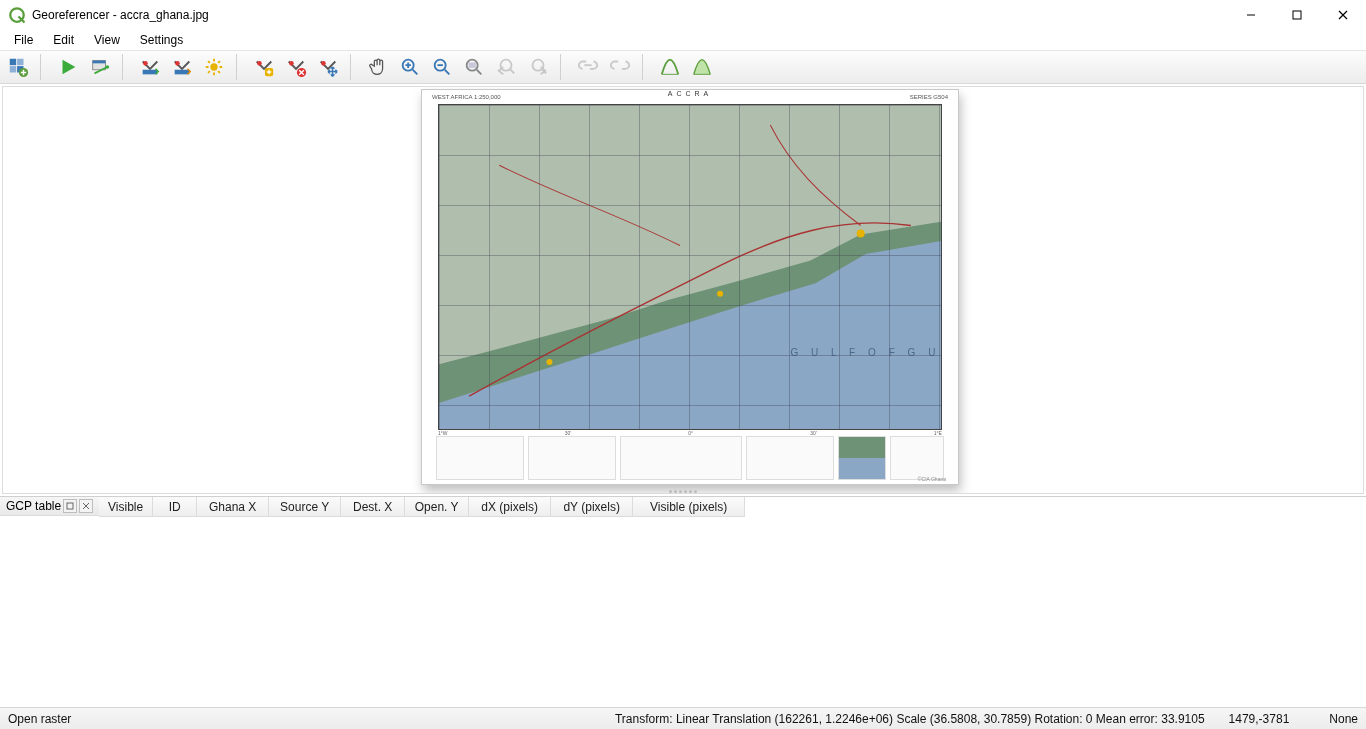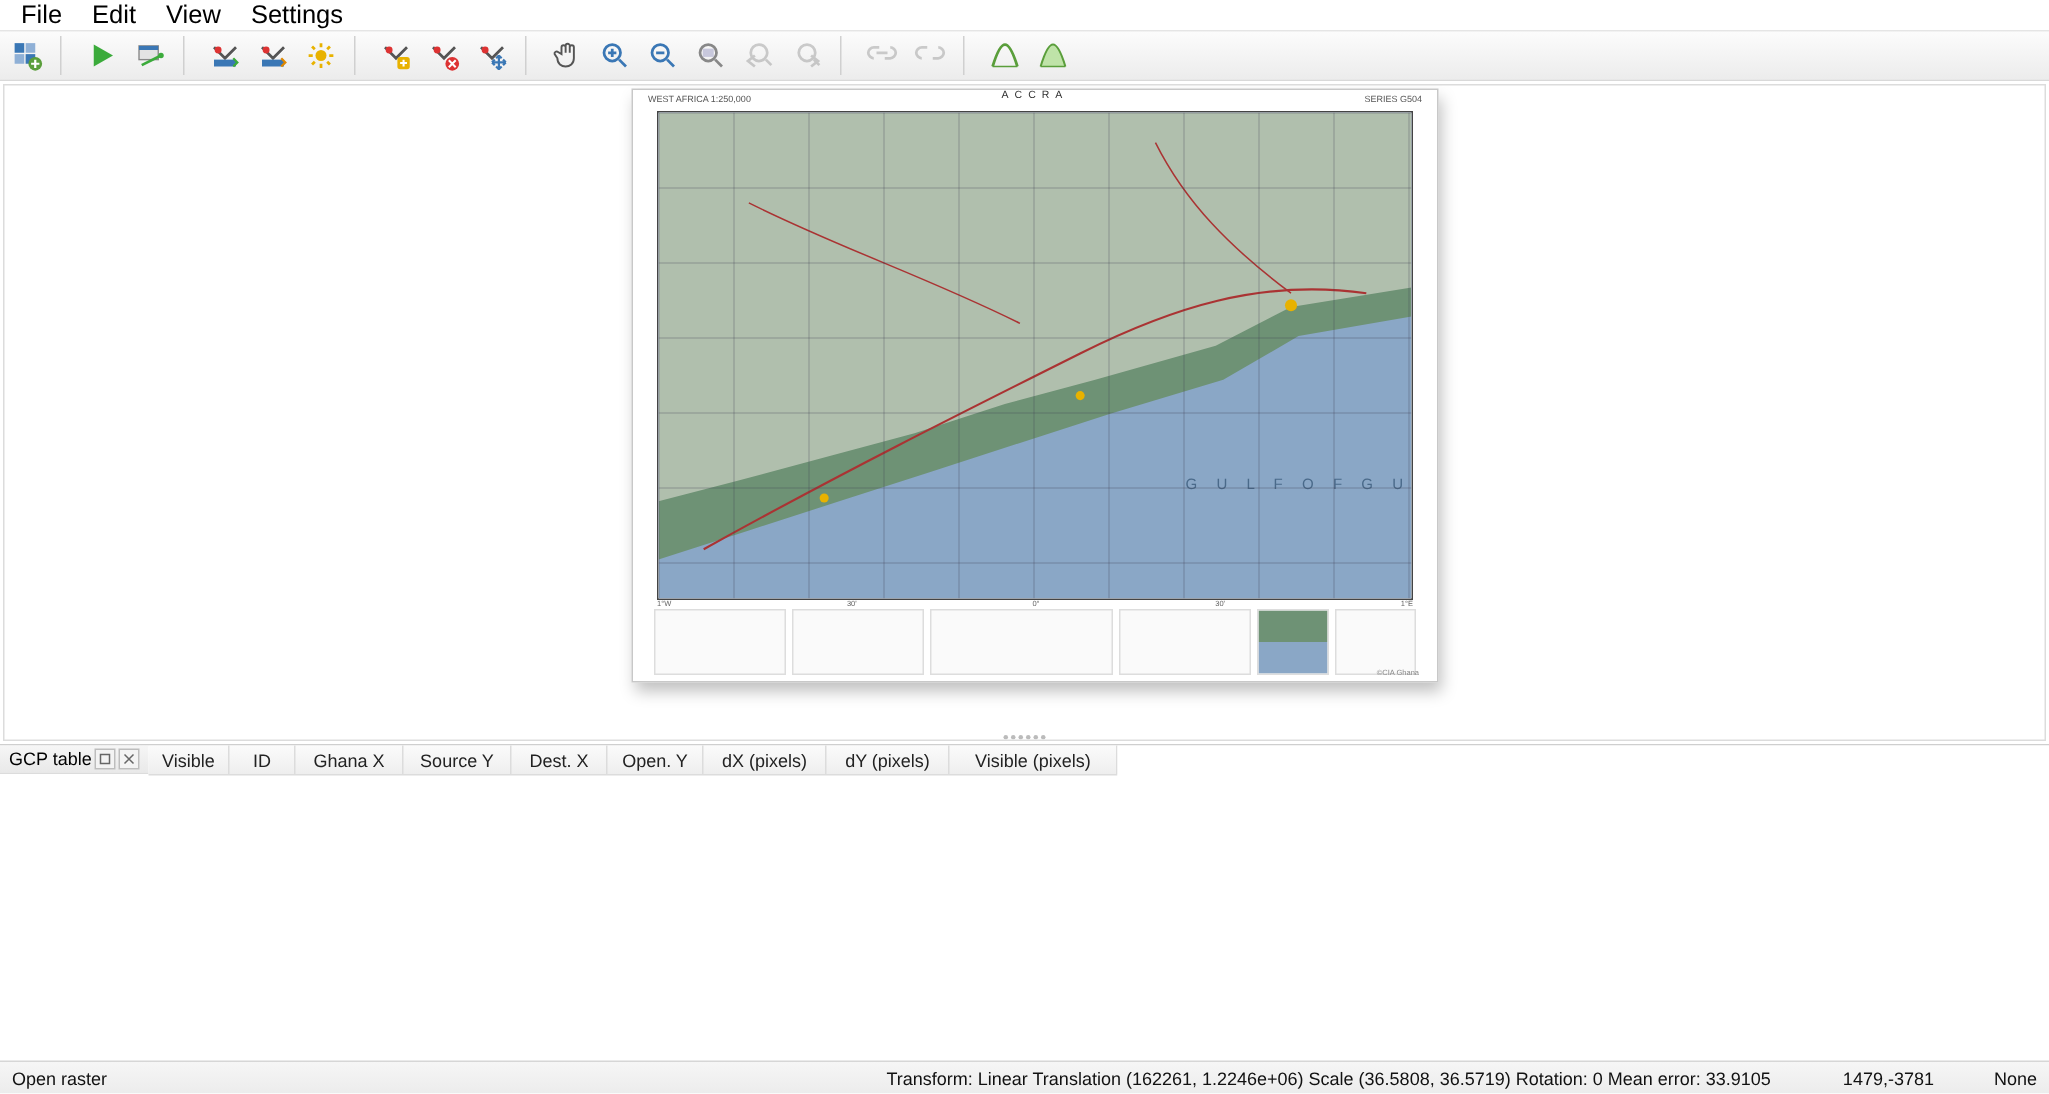"Georeferencer - accra_ghana.jpg" div.titlebar { html: none -> <div> <span> <svg> <circle></circle> <path></path> </svg> </span> <span>Georeferencer - accra_ghana.jpg</span> <span></span> <div> <svg> <path></path> </svg> </div> <div> <svg> <rect></rect> </svg> </div> <div> <svg> <path></path> </svg> </div> </div> }
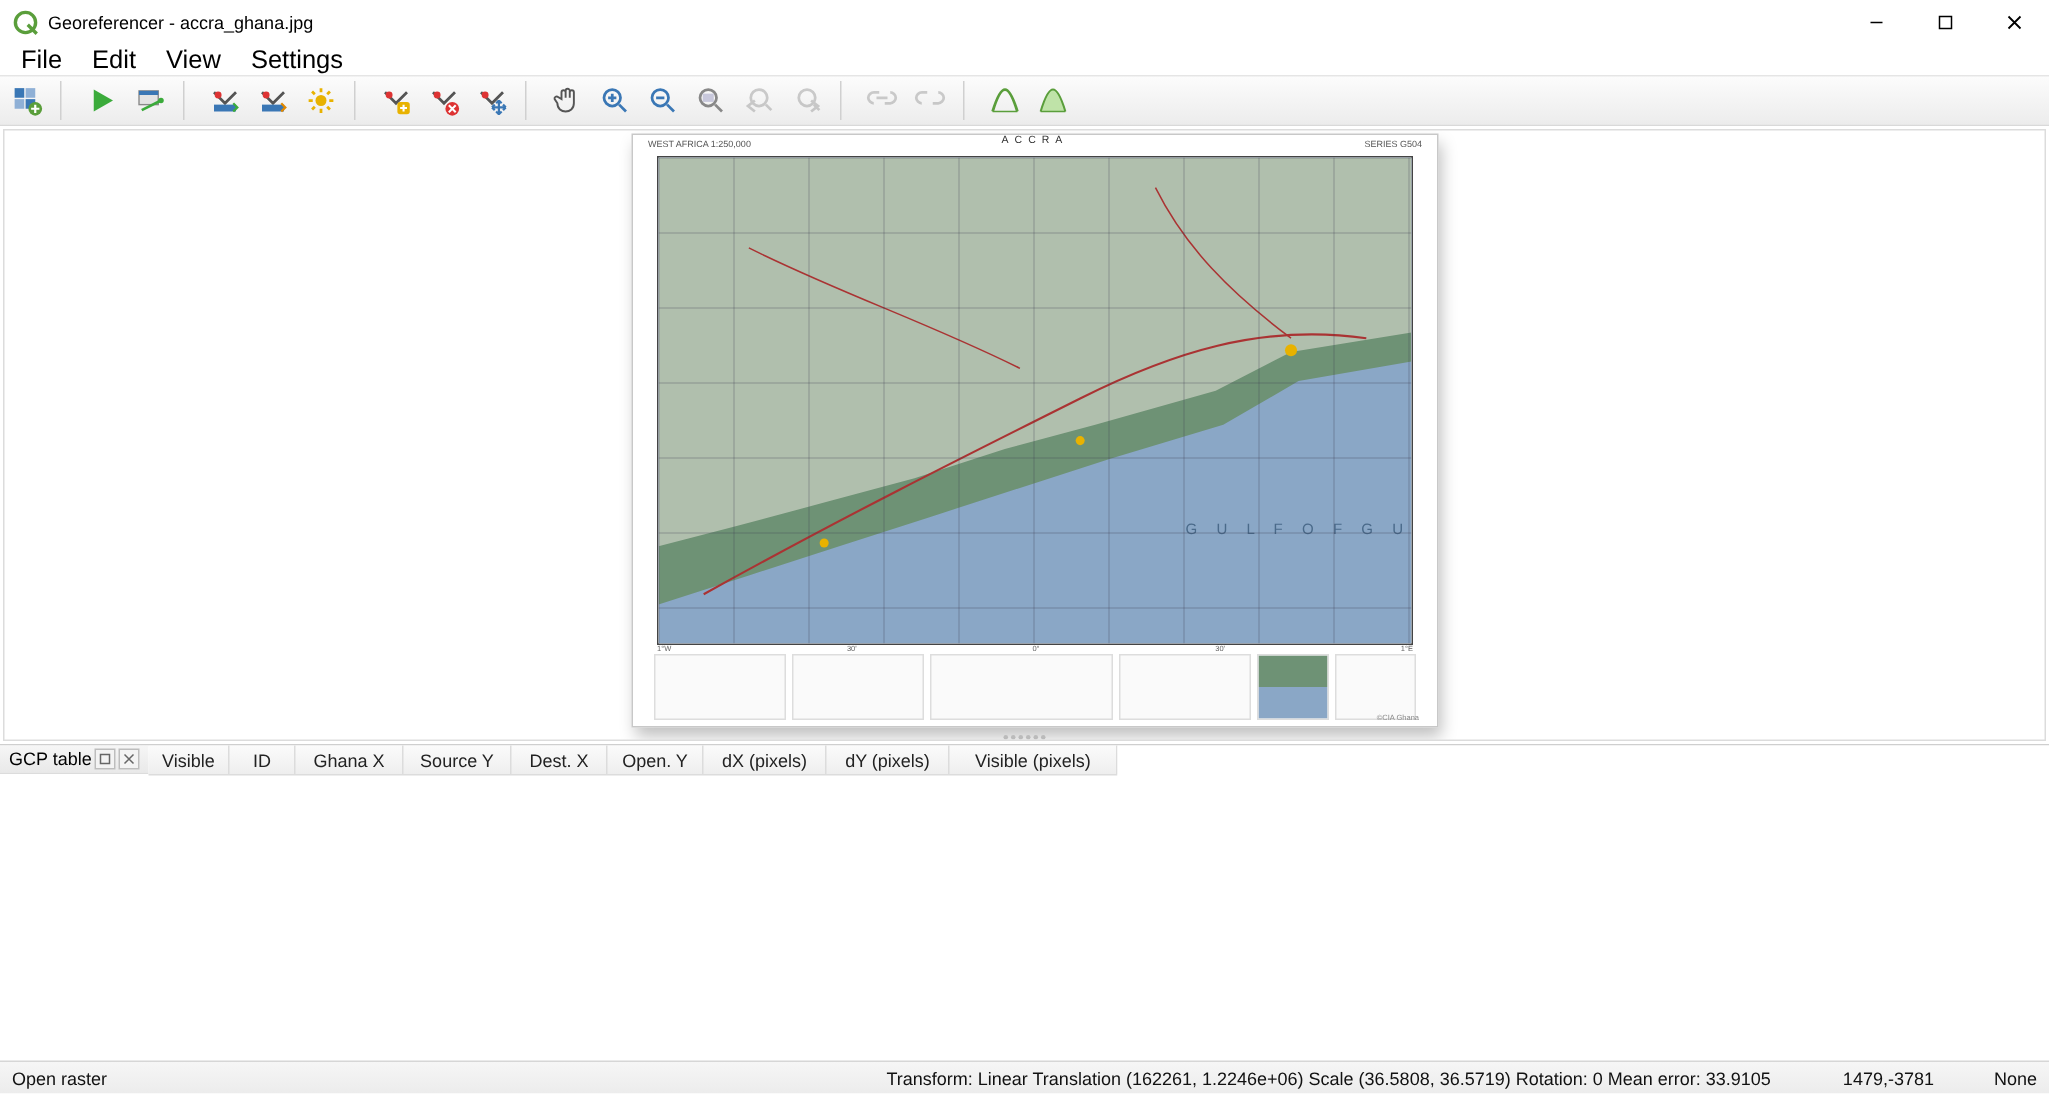"File" .menubar .menuitem { font-size: 17px -> 12px }
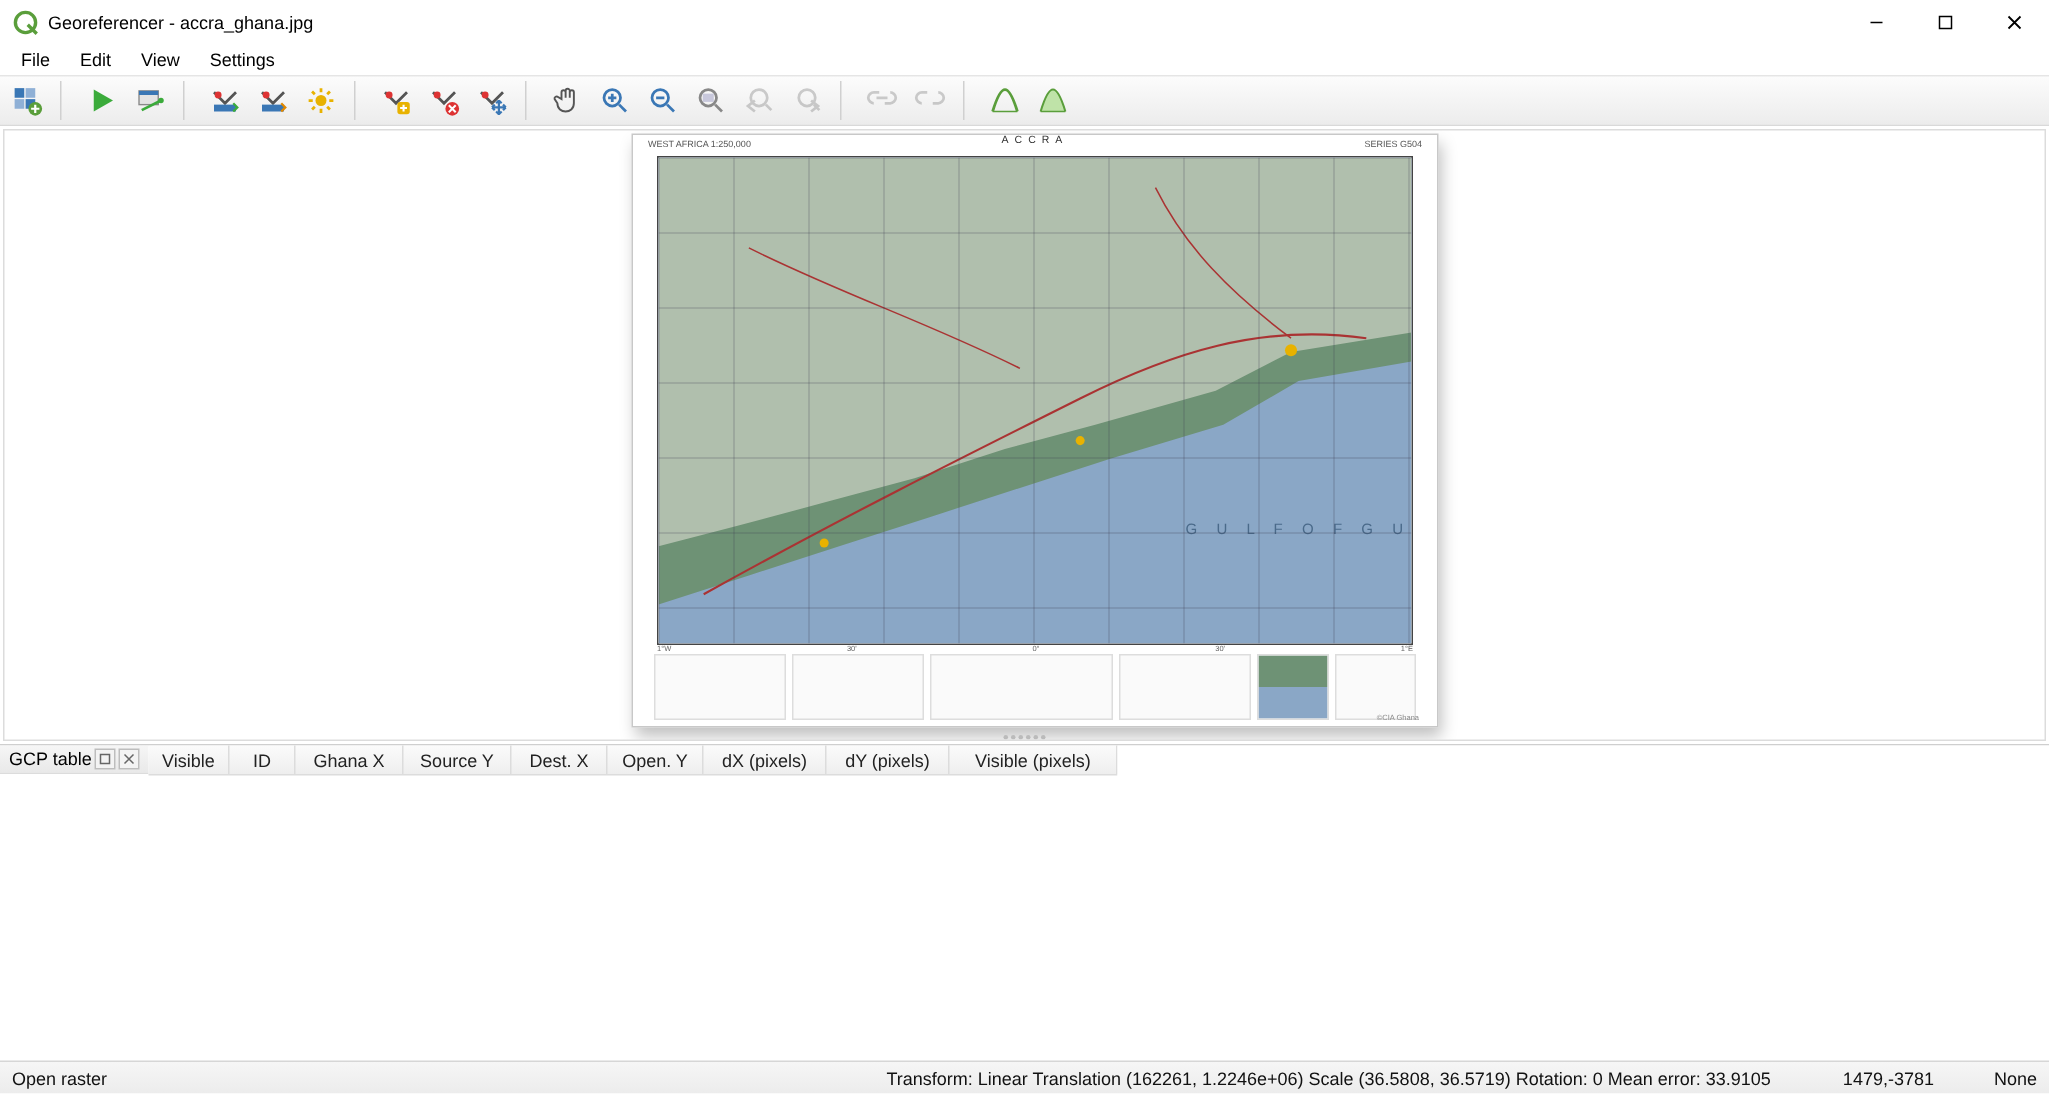"Transform: Linear Translation (162261," span.seg { text: 36.5719 -> 30.7859 }
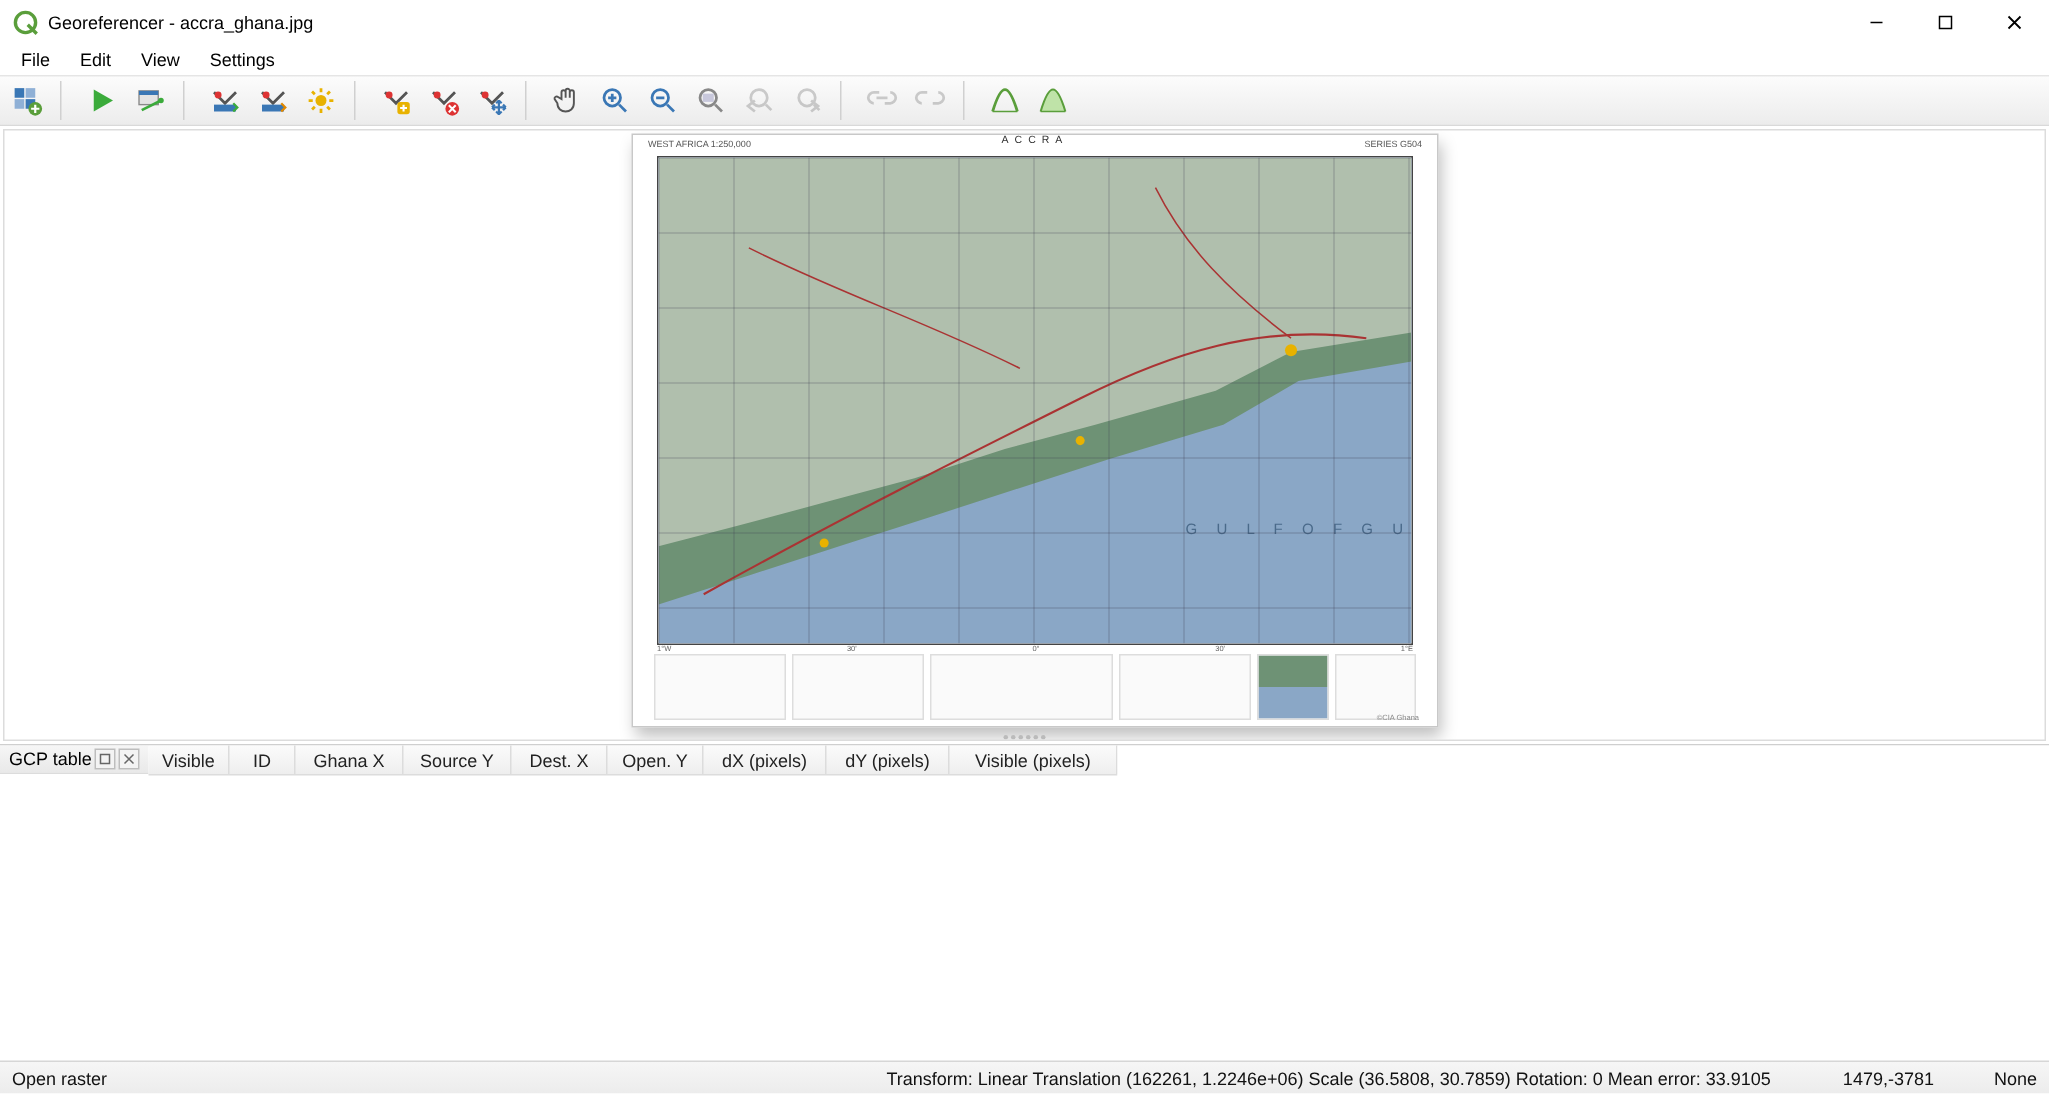"1479,-3781" span.seg { margin-left: 48px -> 24px }
